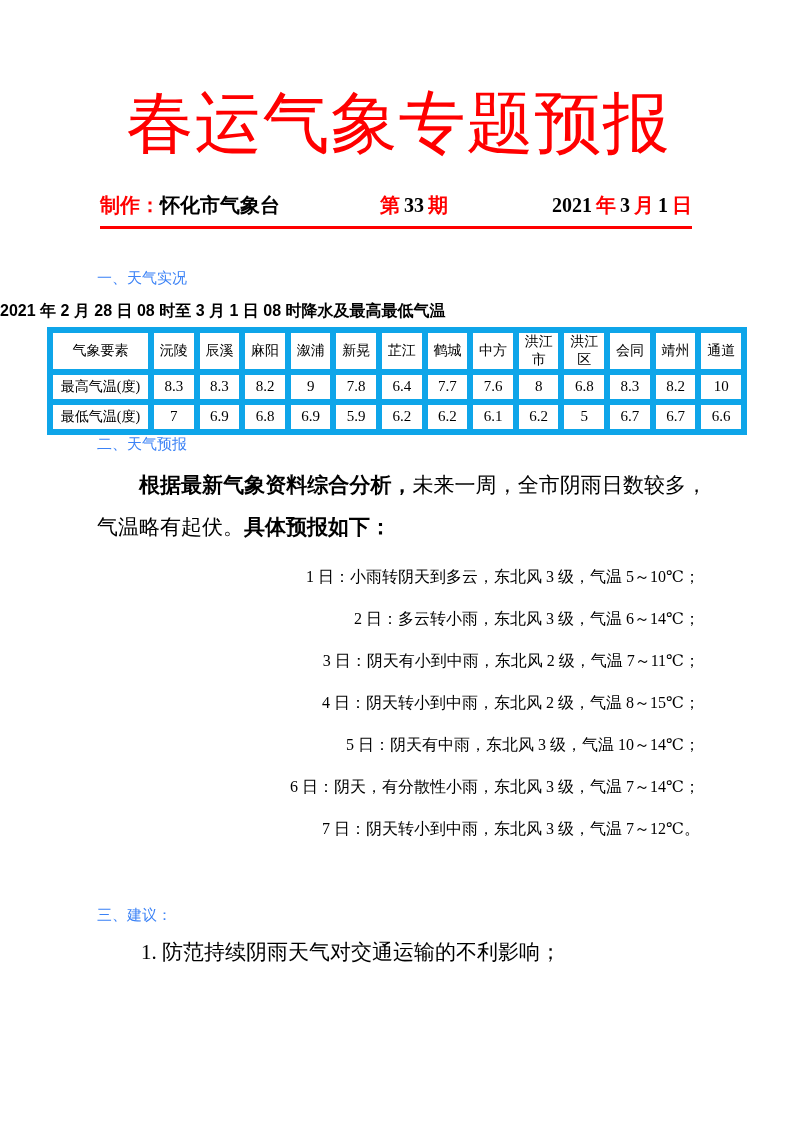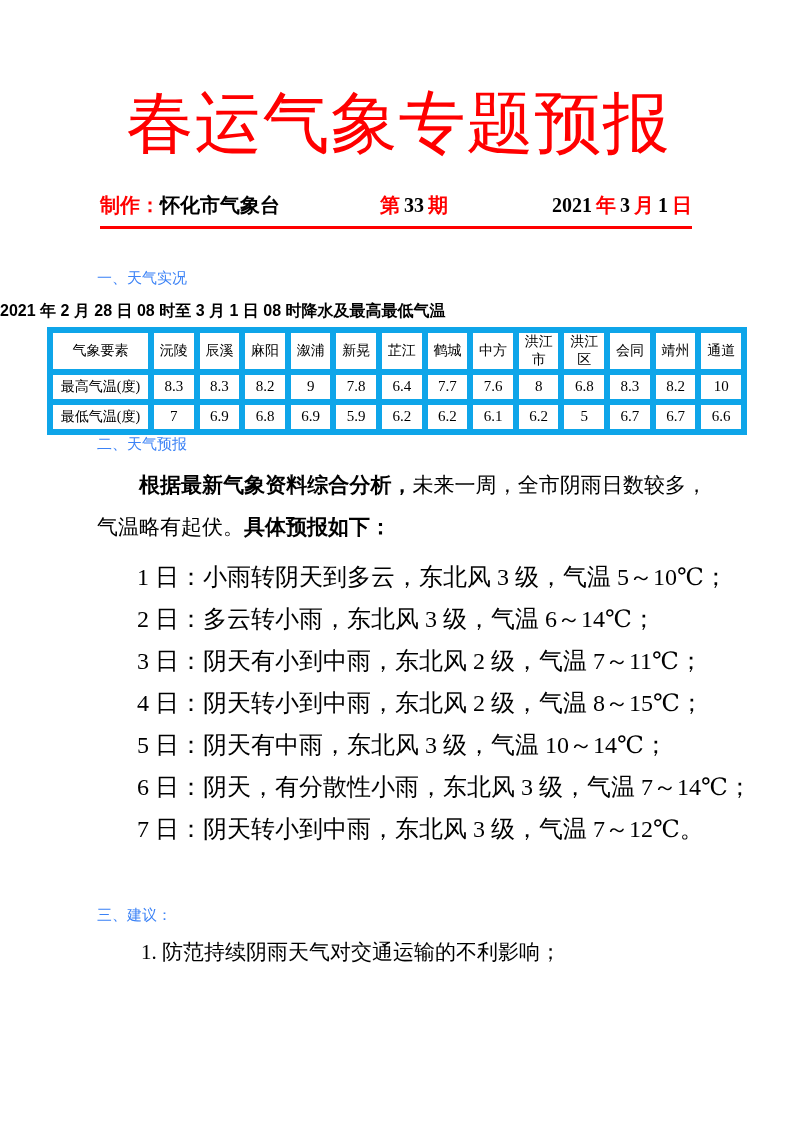"1 日：小雨转阴天到多云，东北风 3 级，气温 5～10℃；" .fline { font-size: 24px -> 16px; text-align: none -> right }
